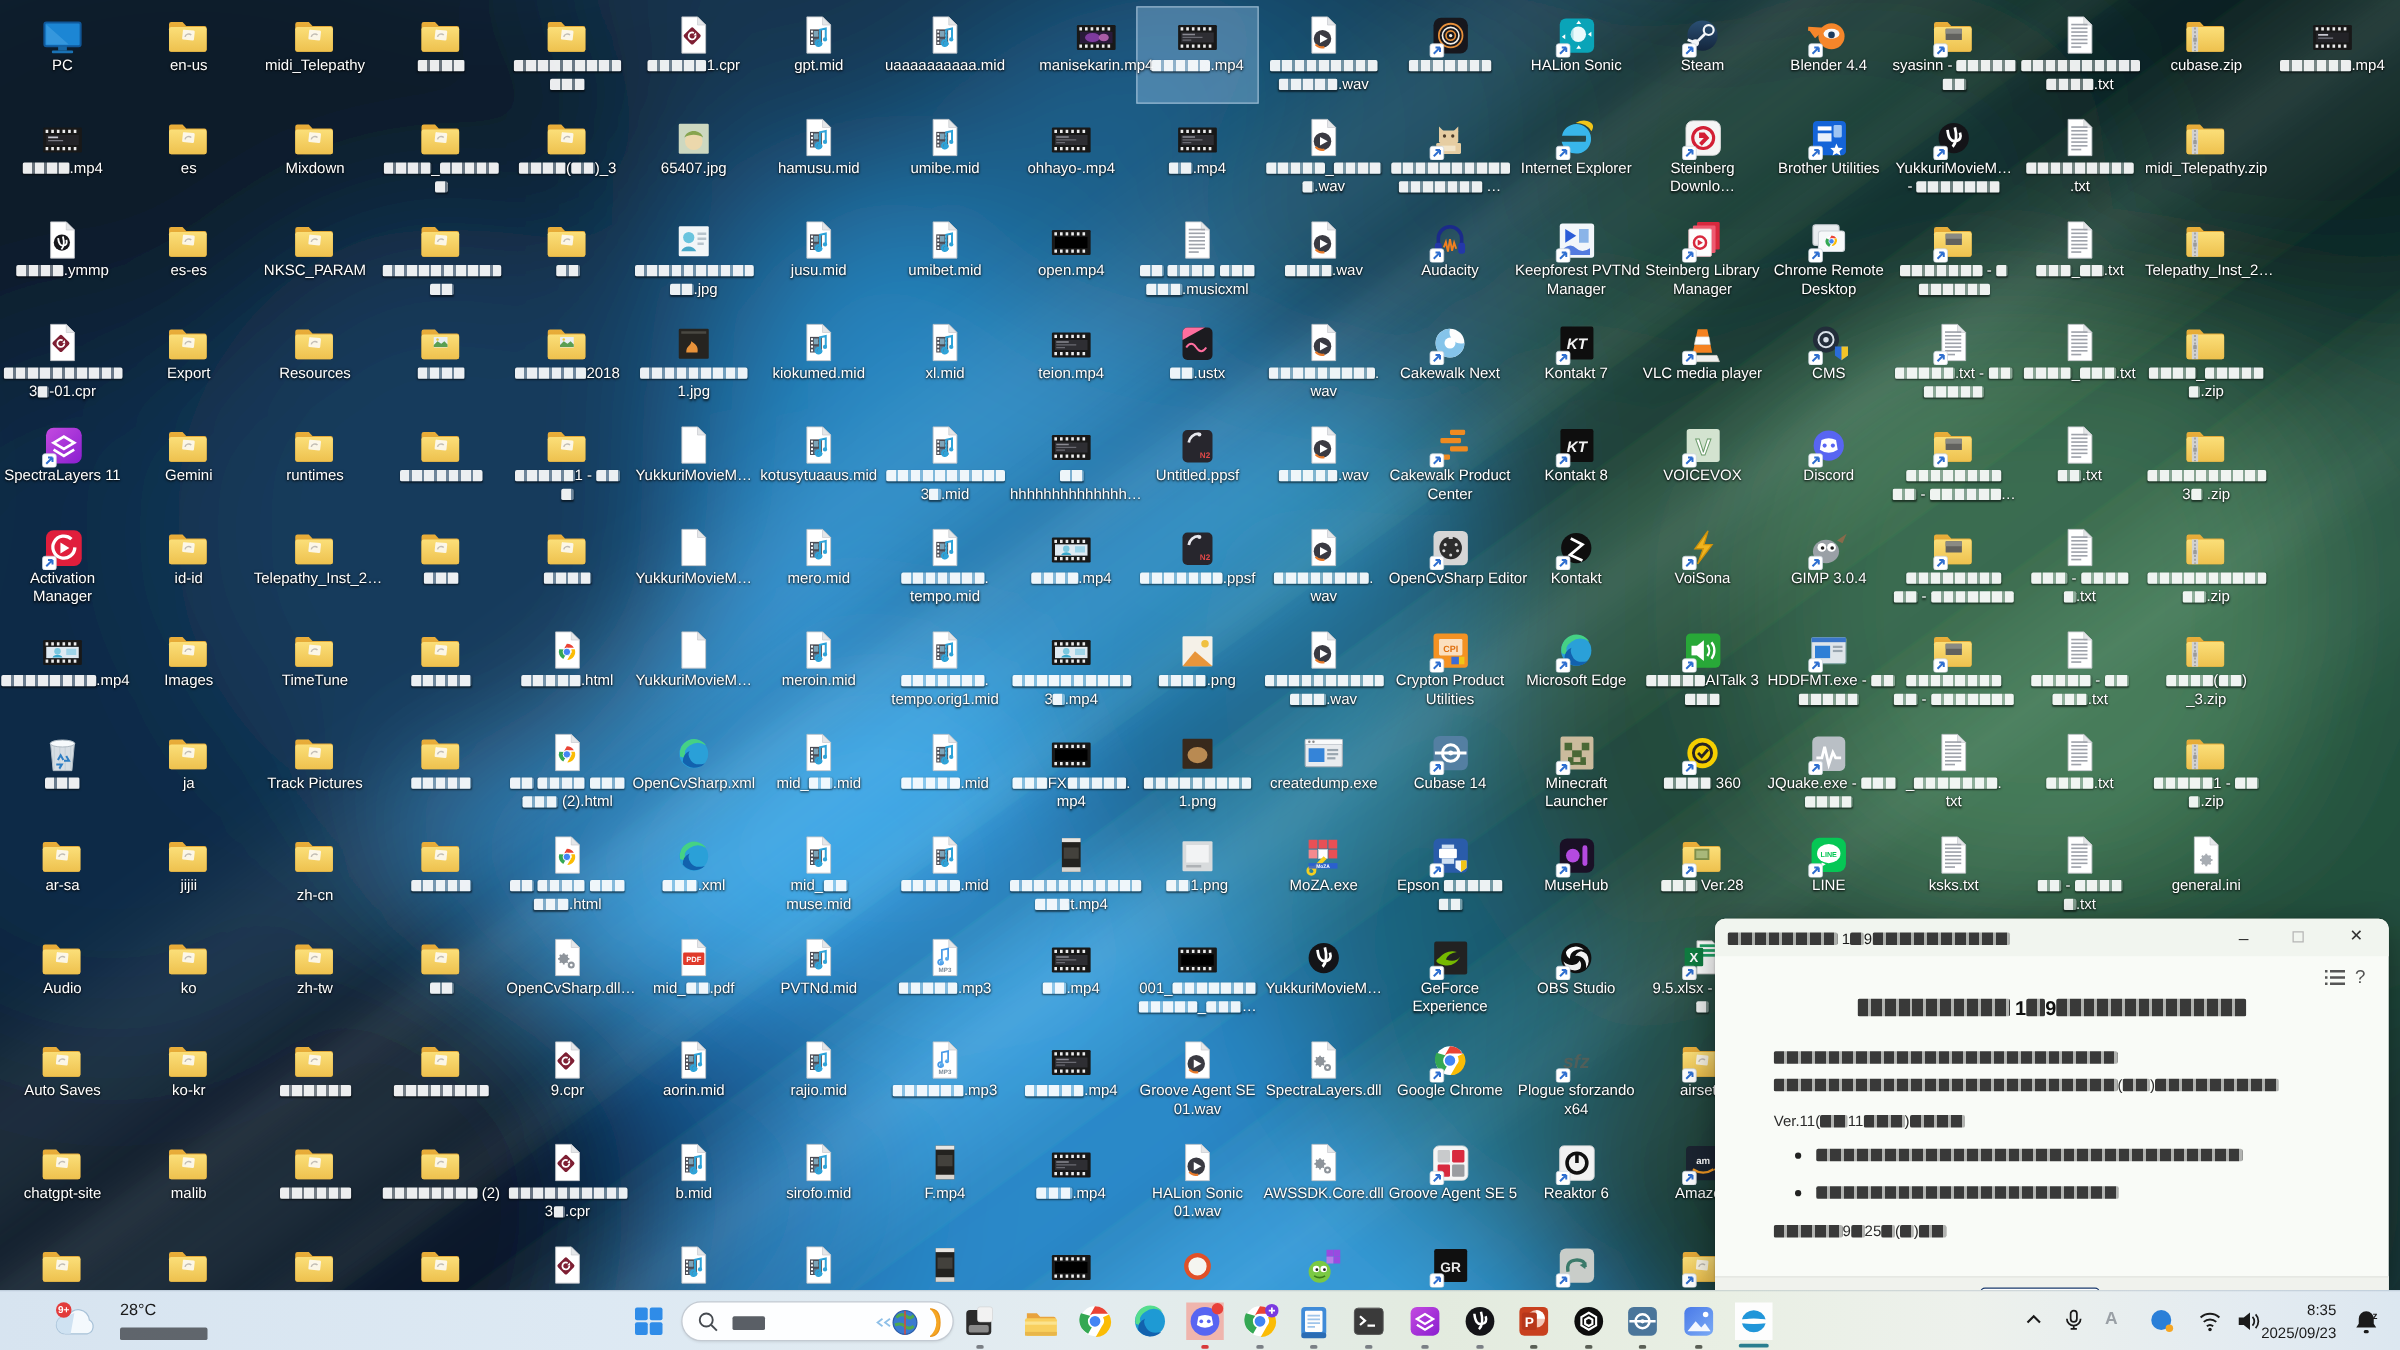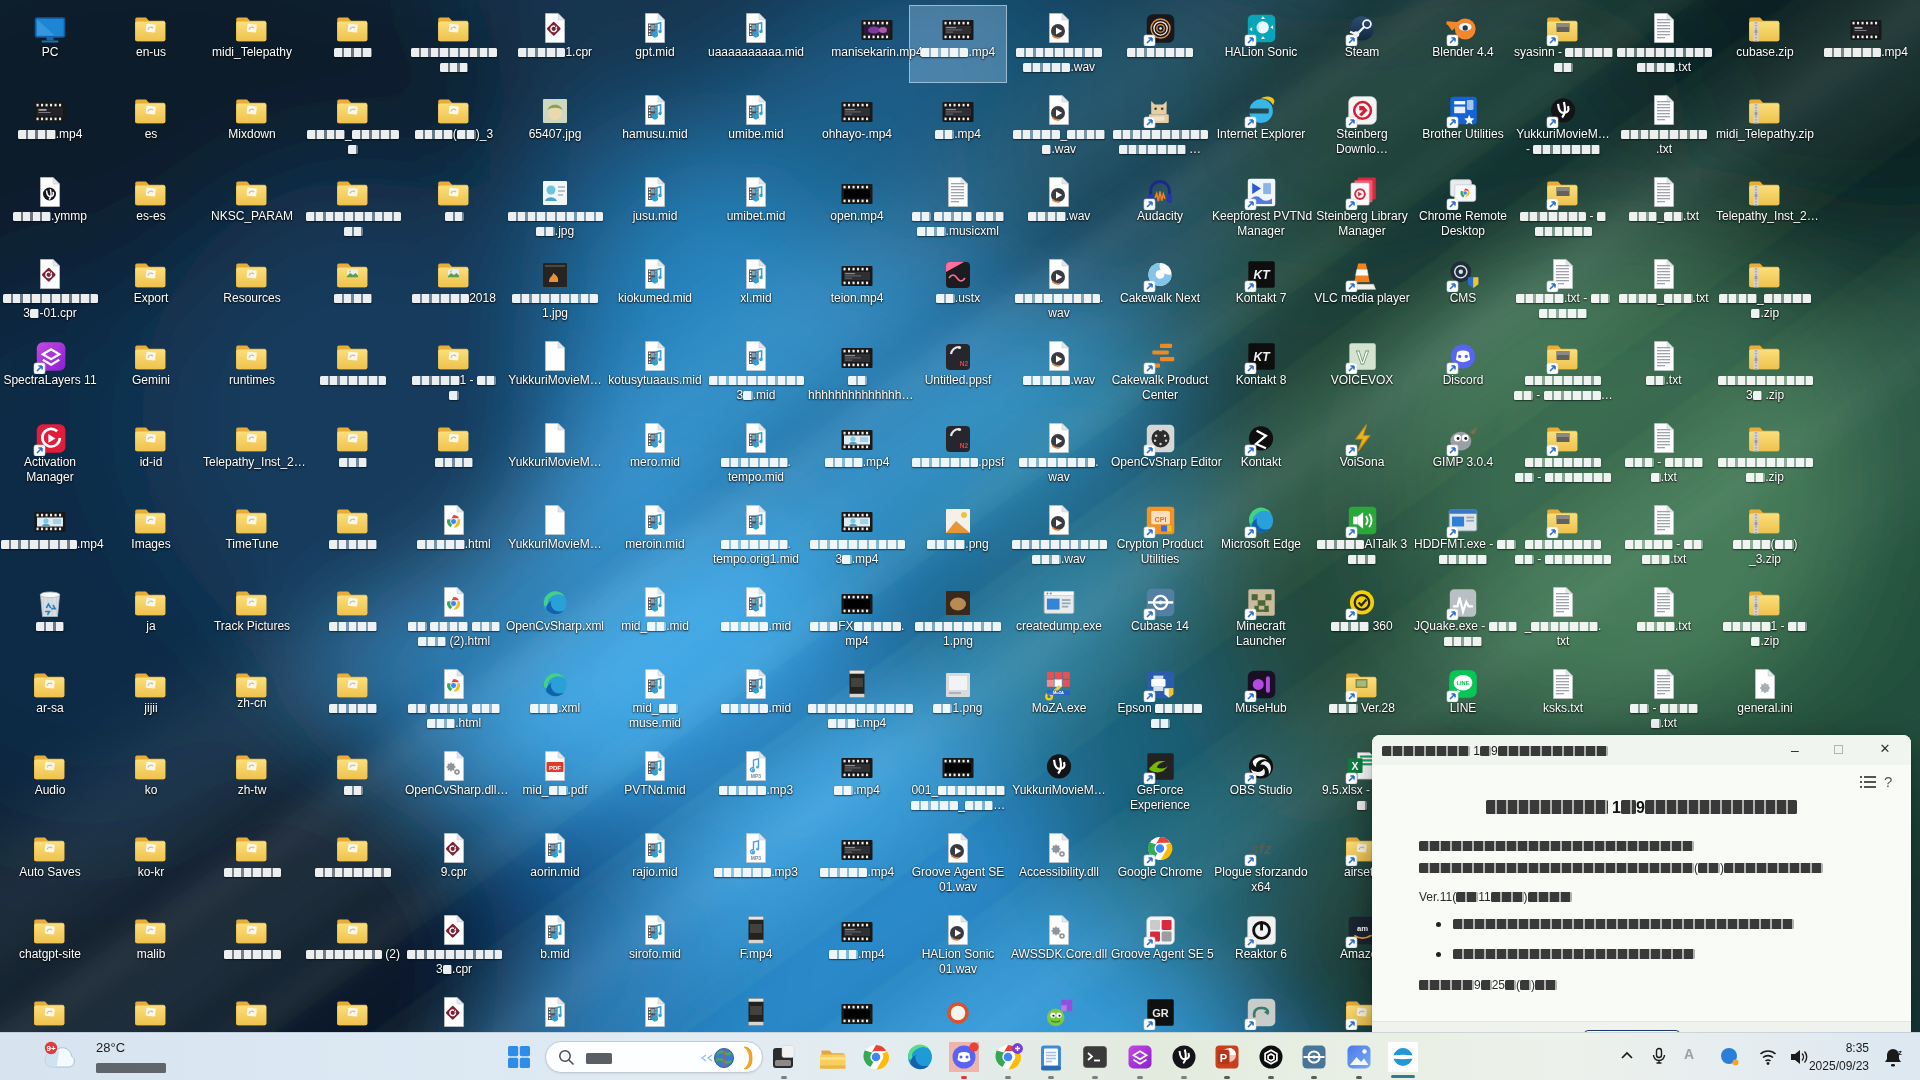"zh-cn" div.lb { top: 30px -> 43px }
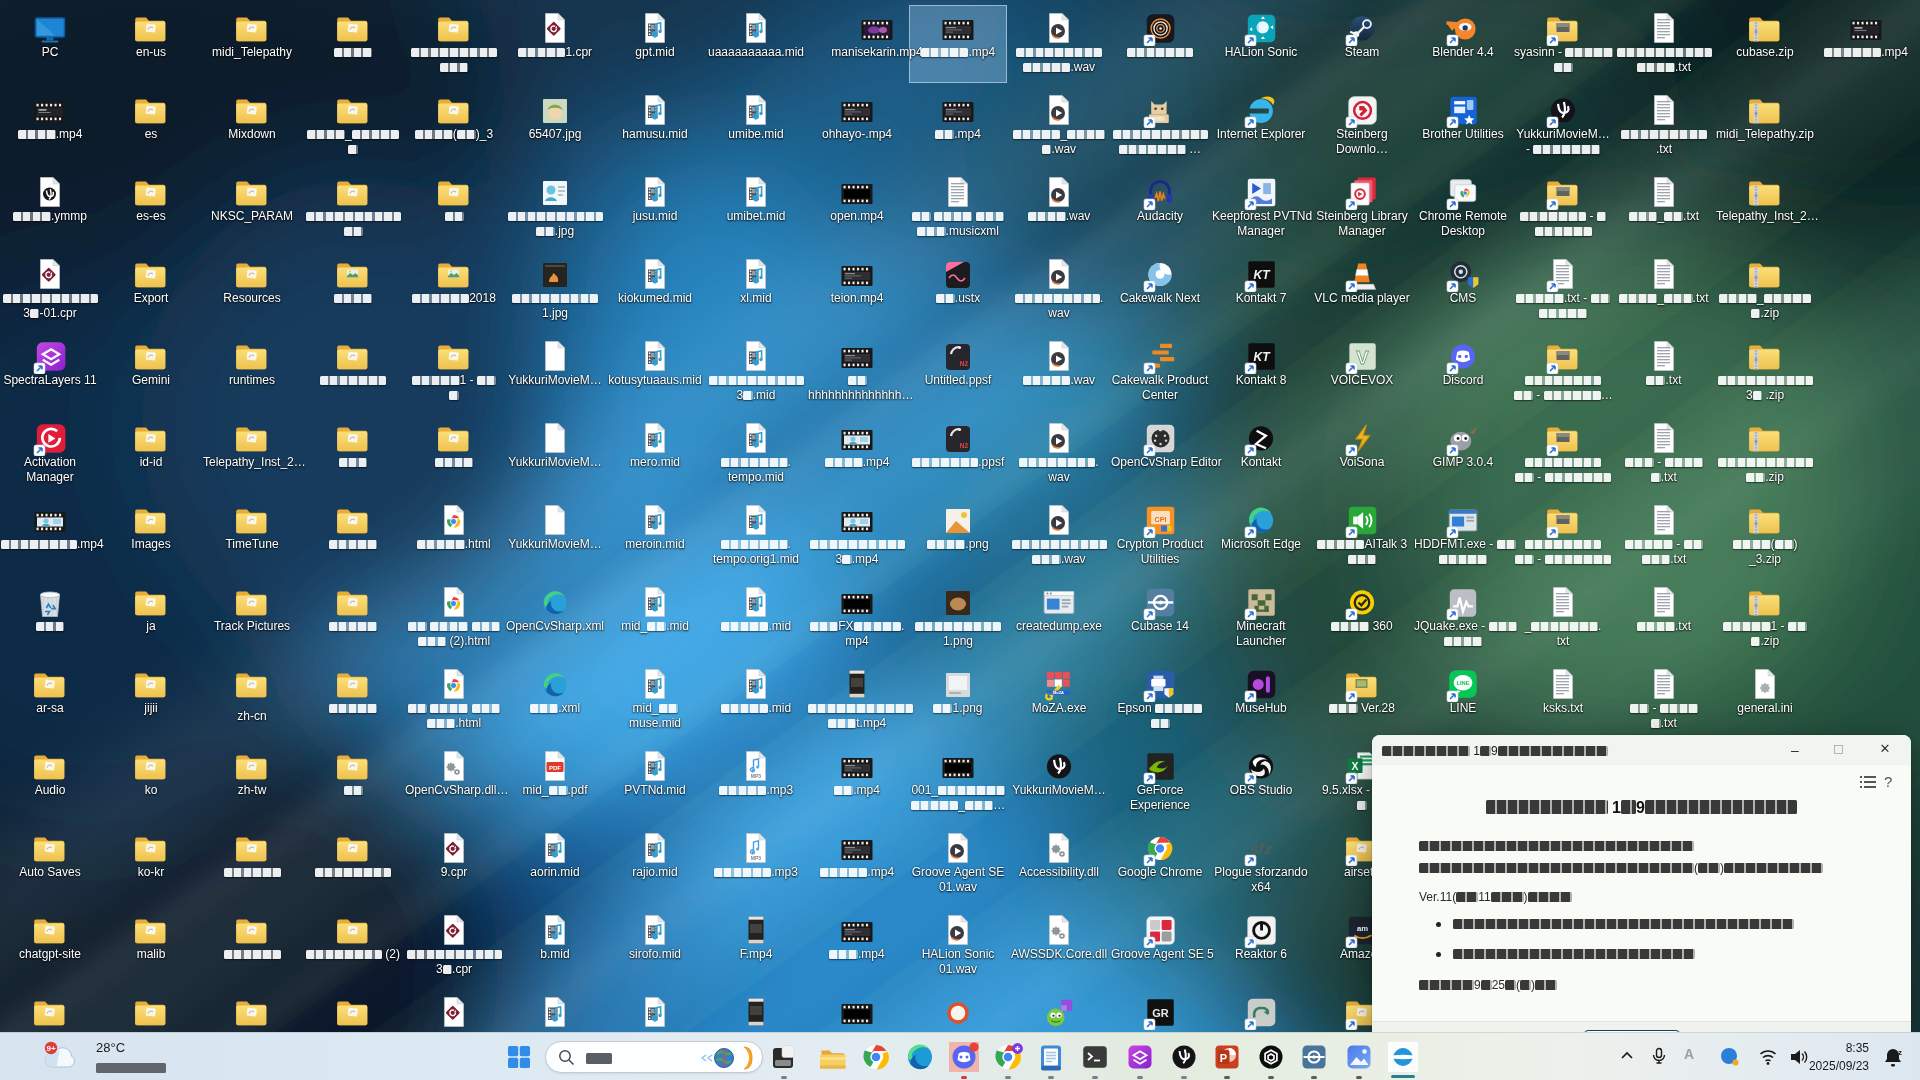"Accessibility.dll" div.lb { text: Accessibility.dll -> SpectraLayers.dll }
